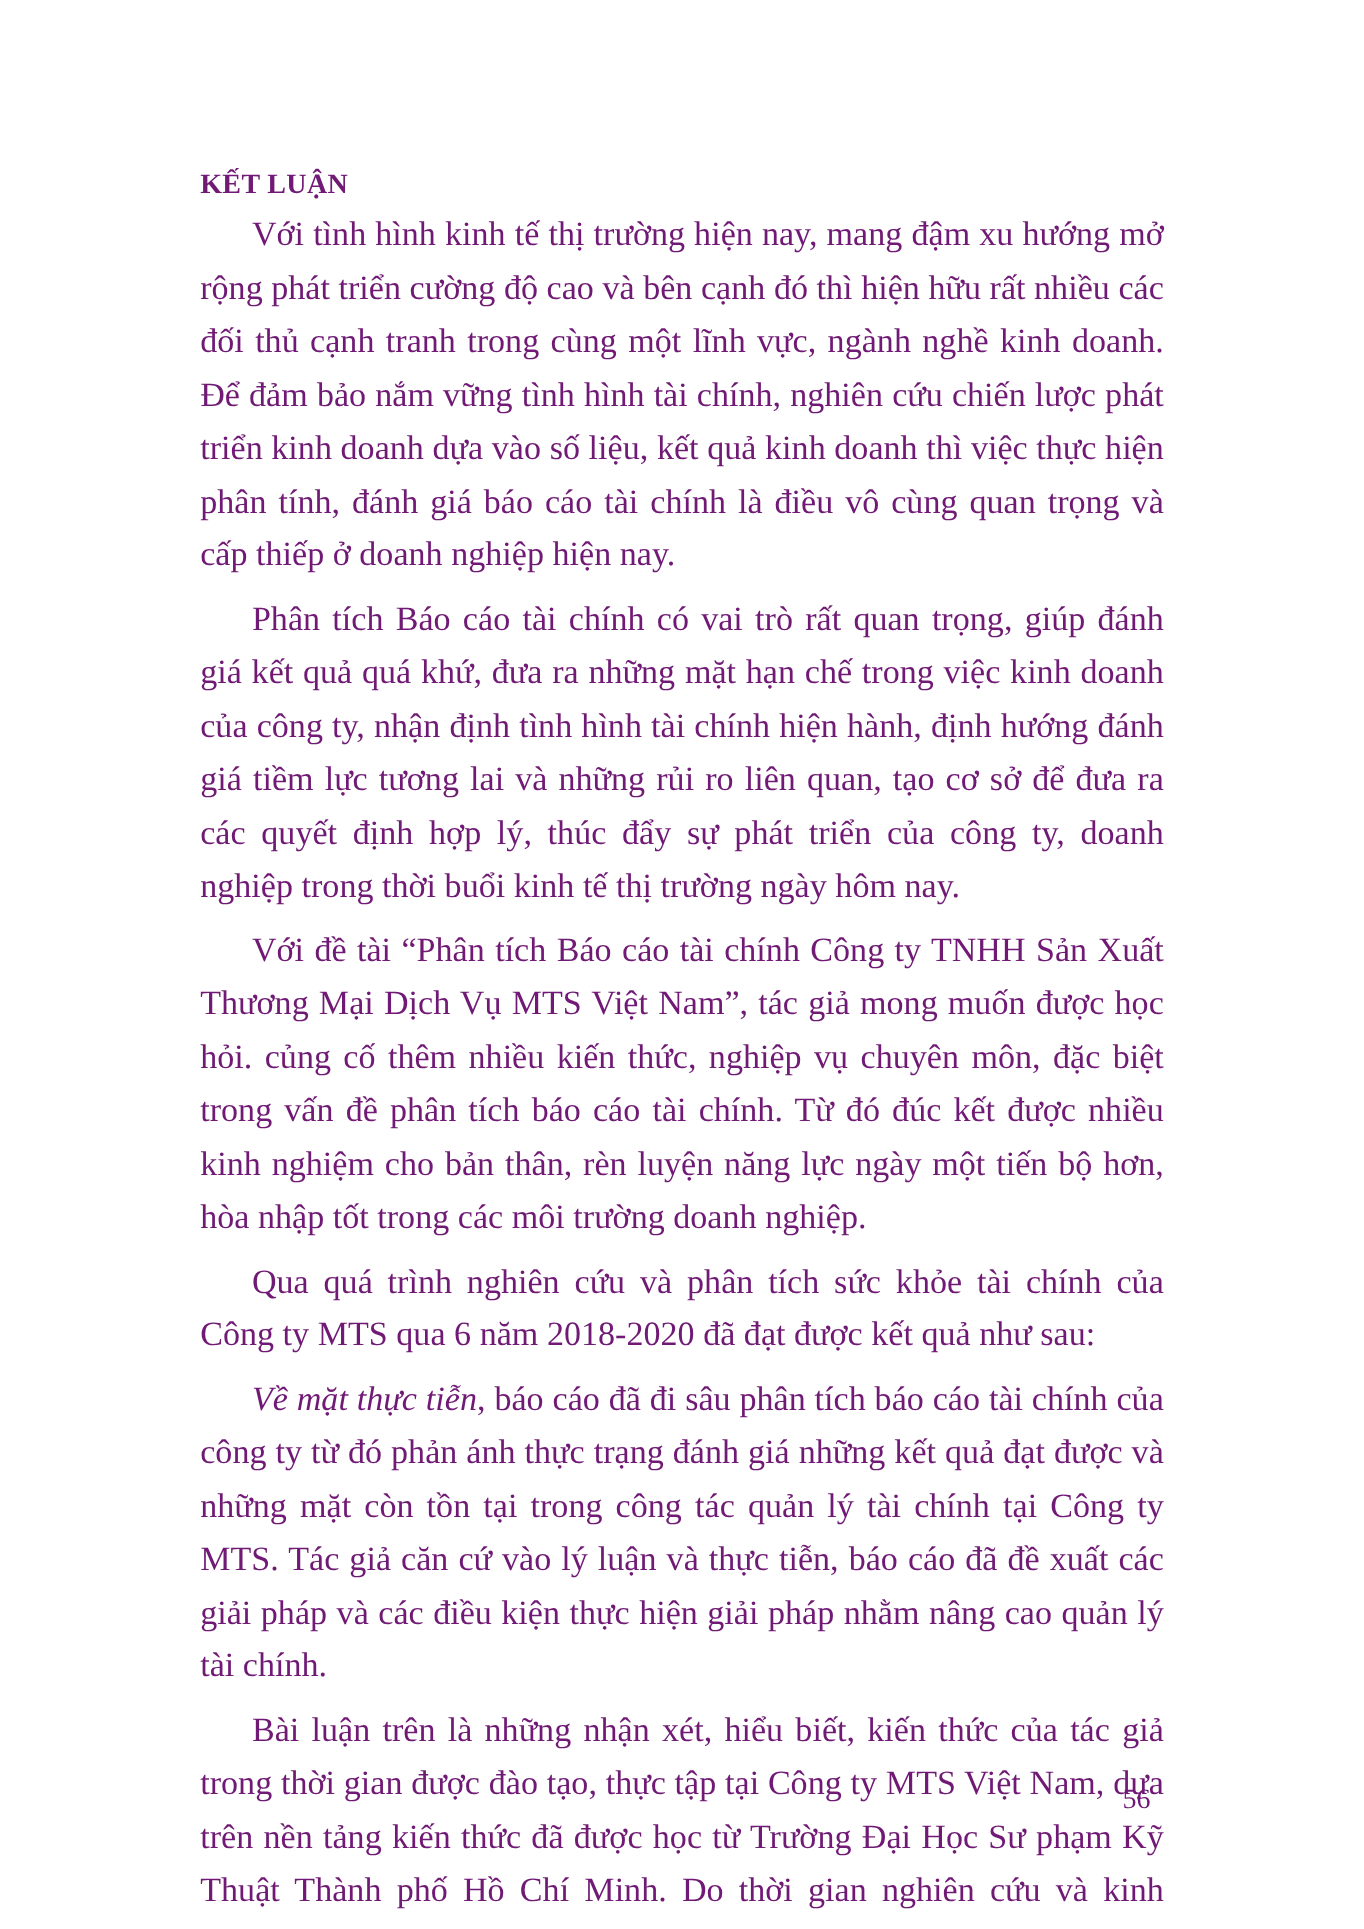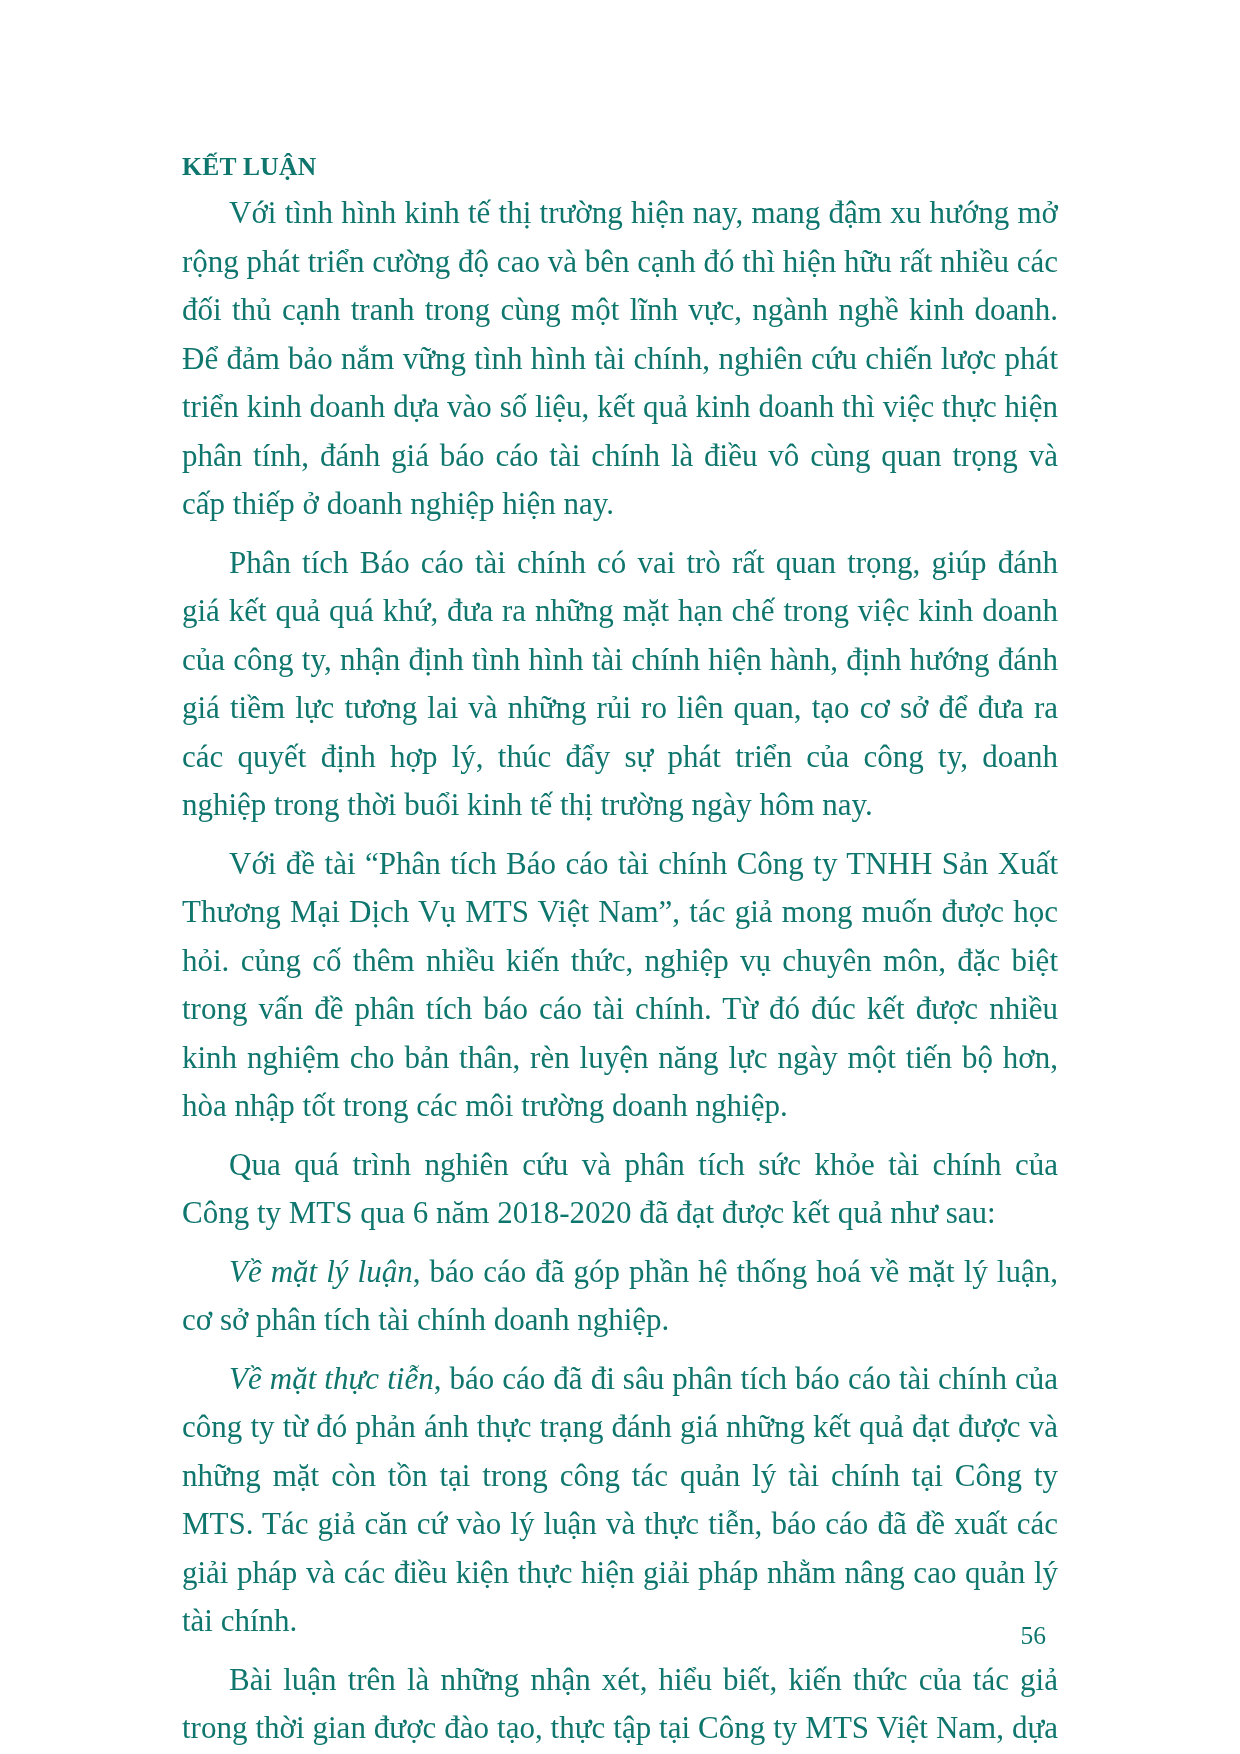"KẾT LUẬN" .page { color: #0f766e -> #701a75 }
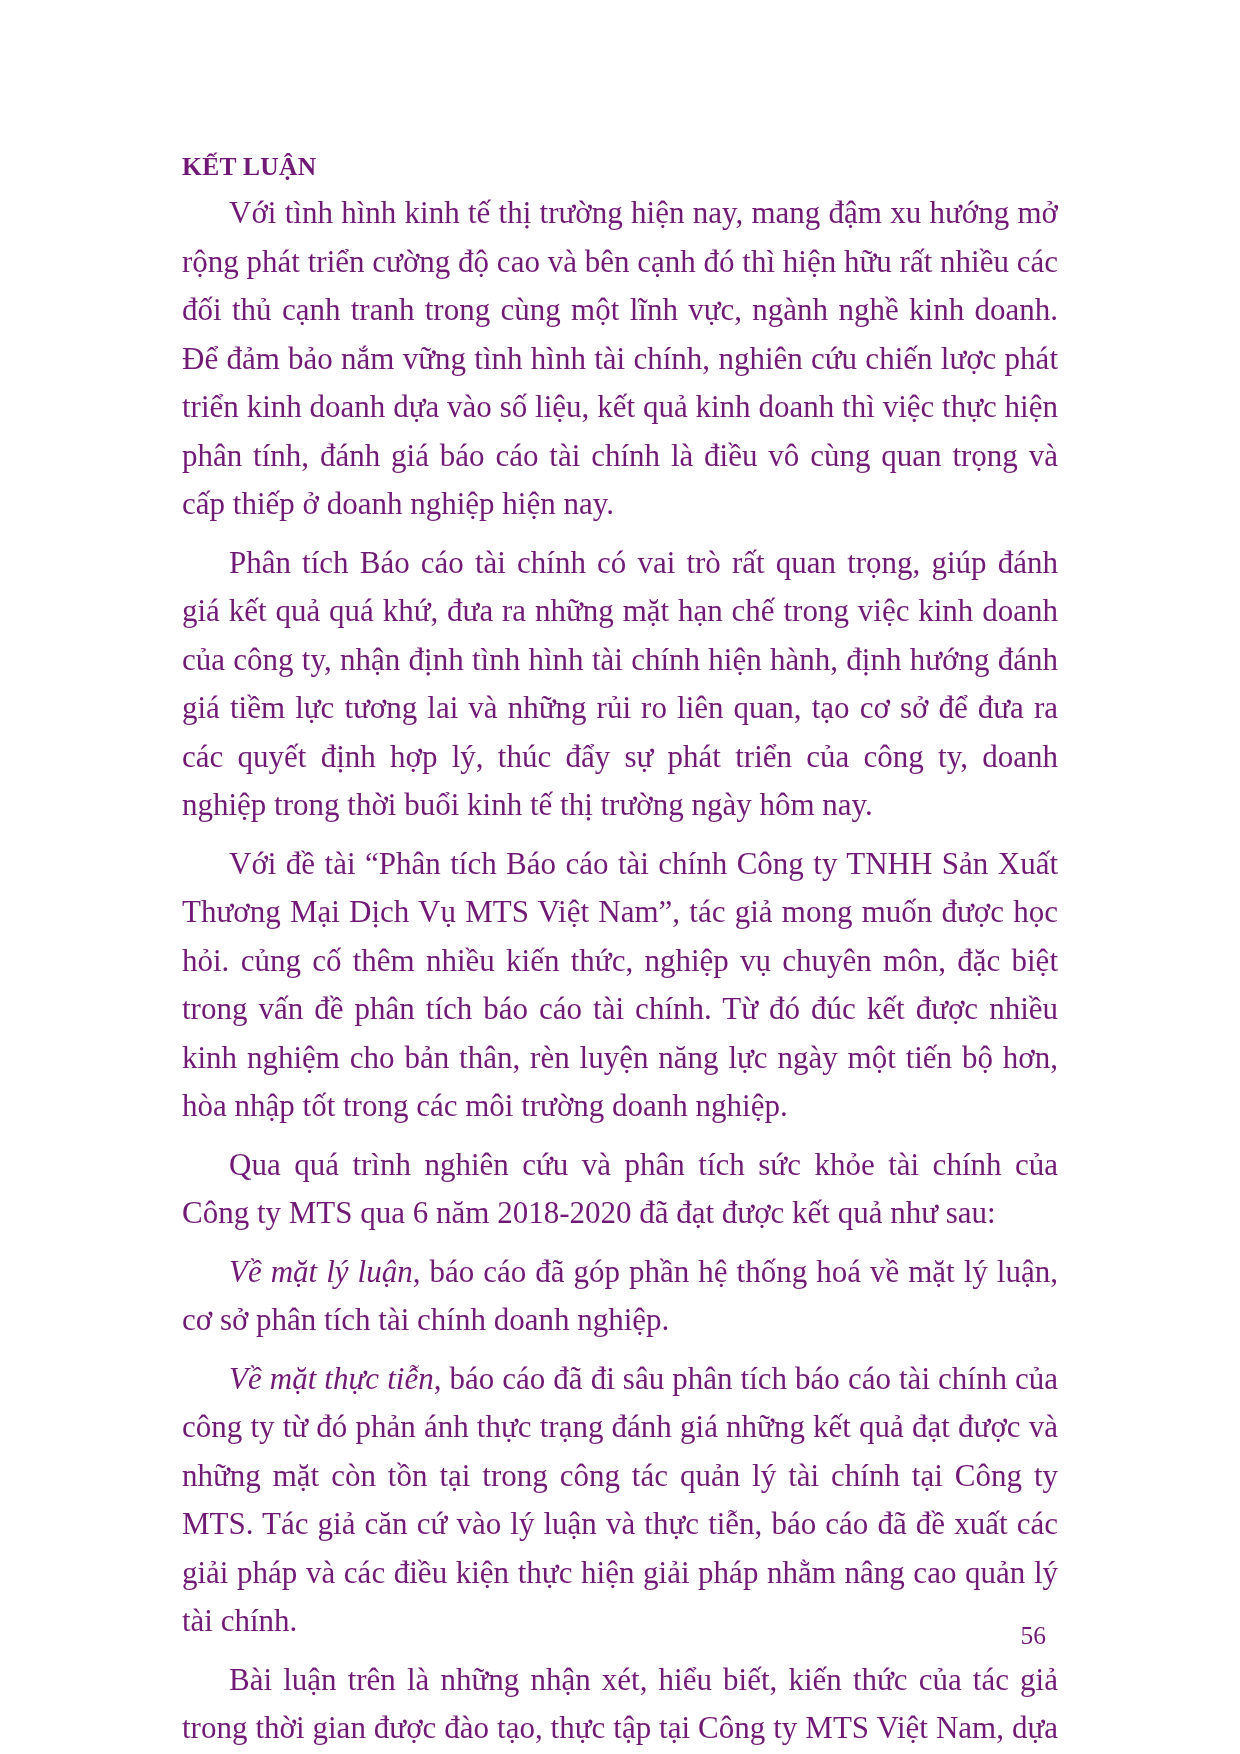"Về mặt lý luận, báo" p.para { html: <p><span> Về mặt lý luận</span><span>, báo cáo đã góp phần hệ thống hoá về mặt lý luận, cơ sở phân tích tài chính doanh nghiệp.</span></p> -> none }
